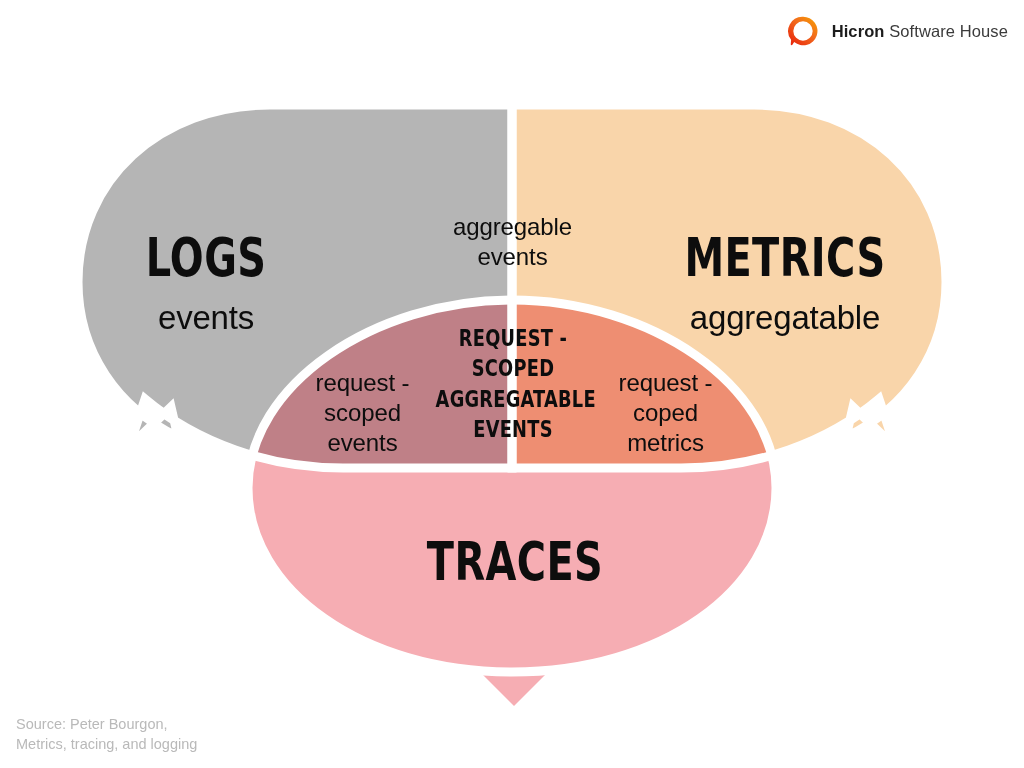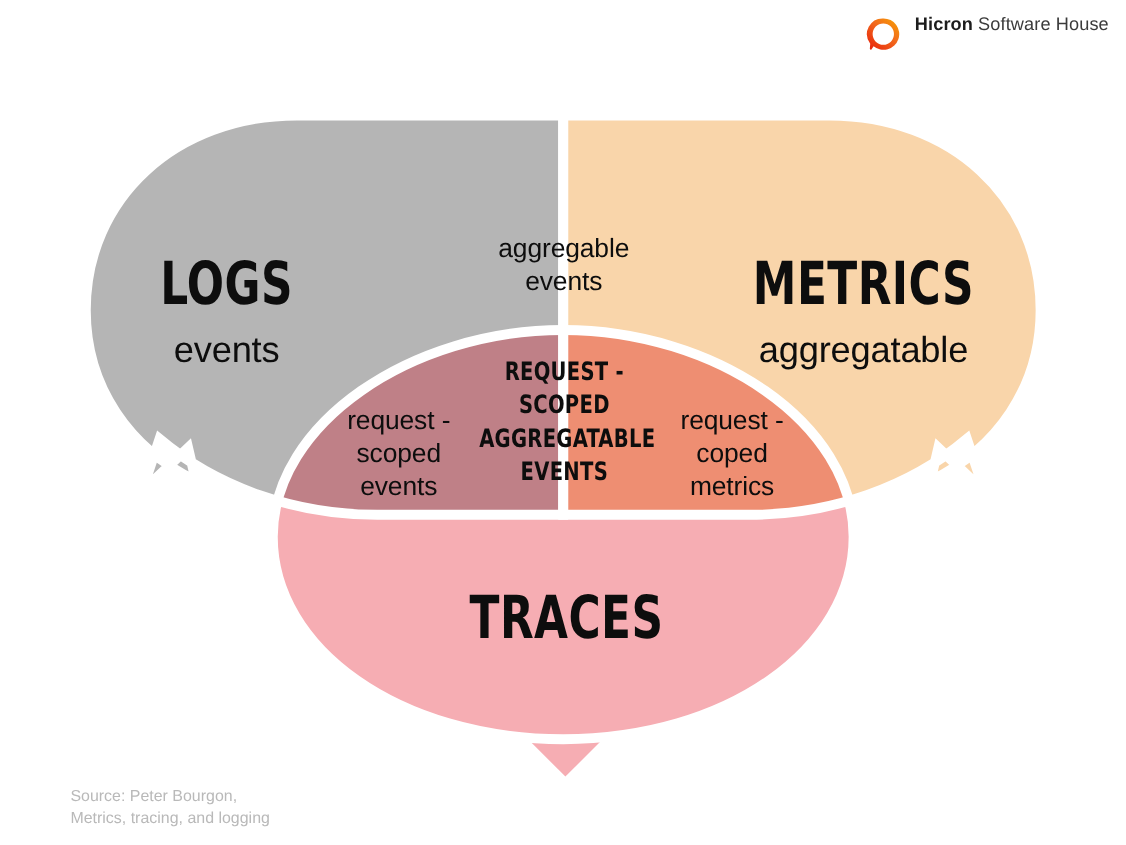"Hicron Software House" #brand { align-items: flex-start -> center }
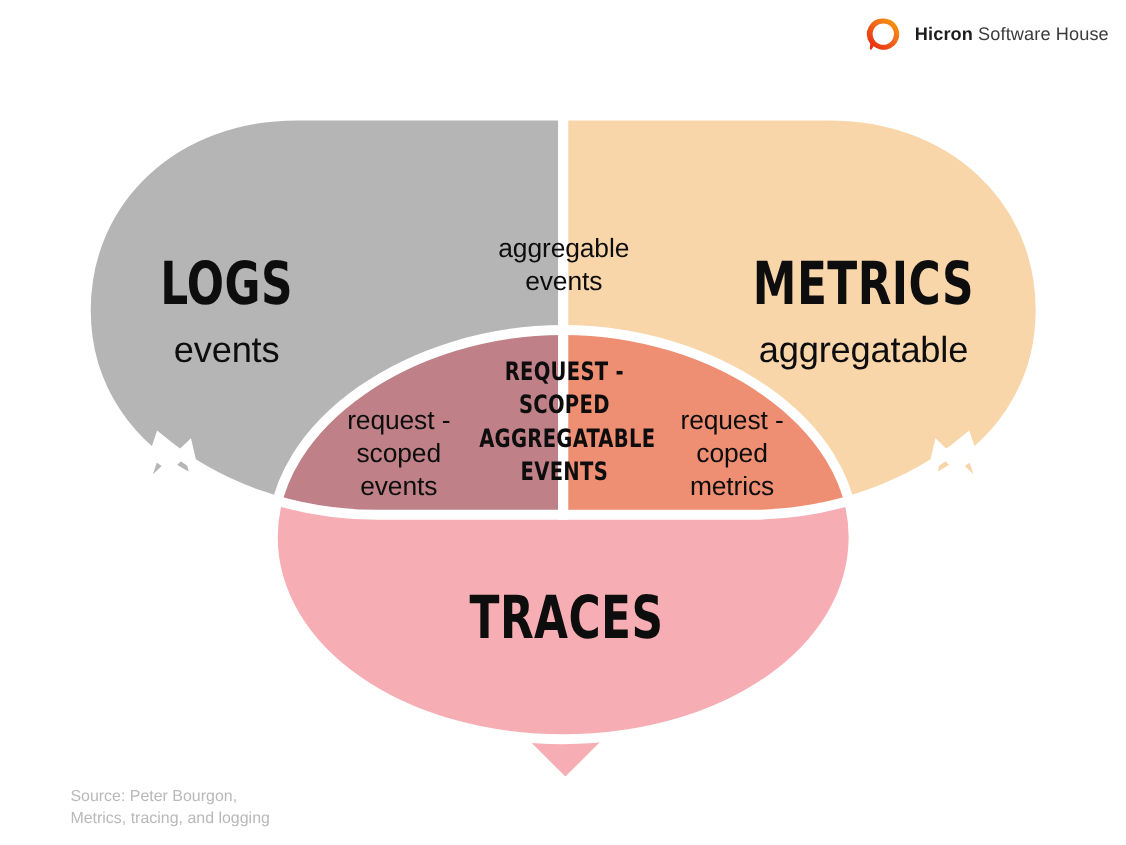"Source: Peter Bourgon," #source { margin-left: 48px -> none }
